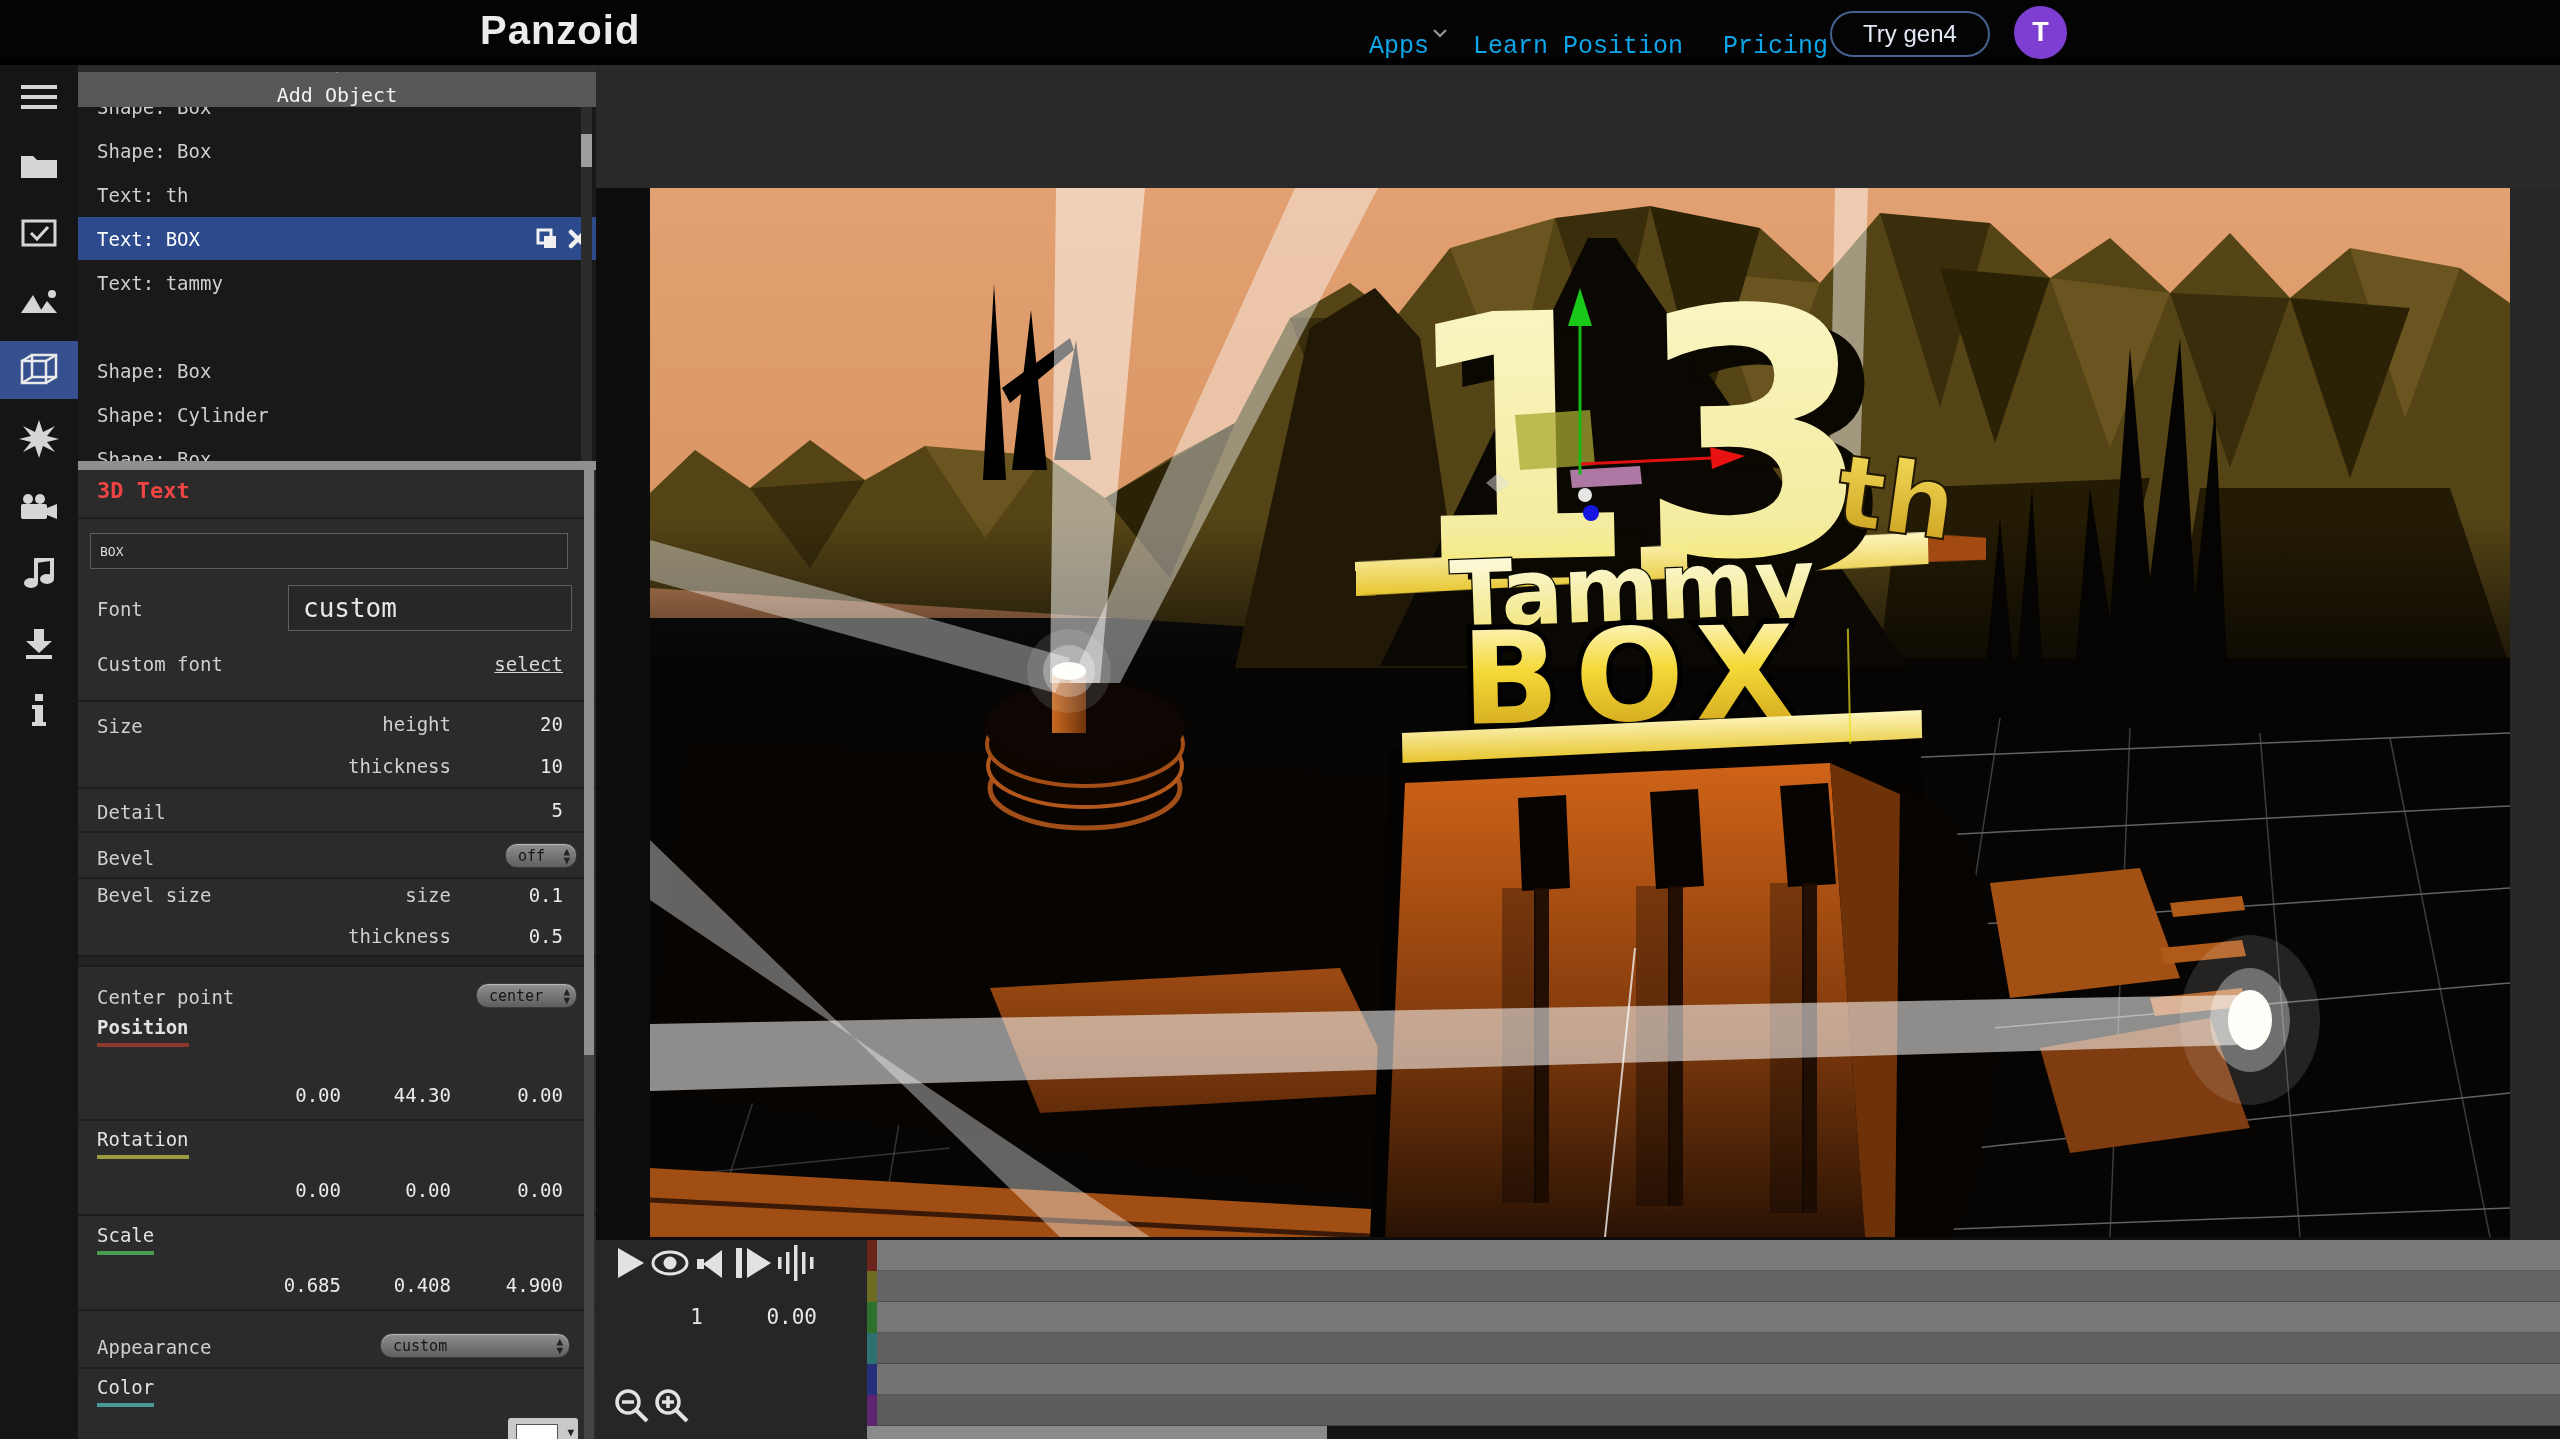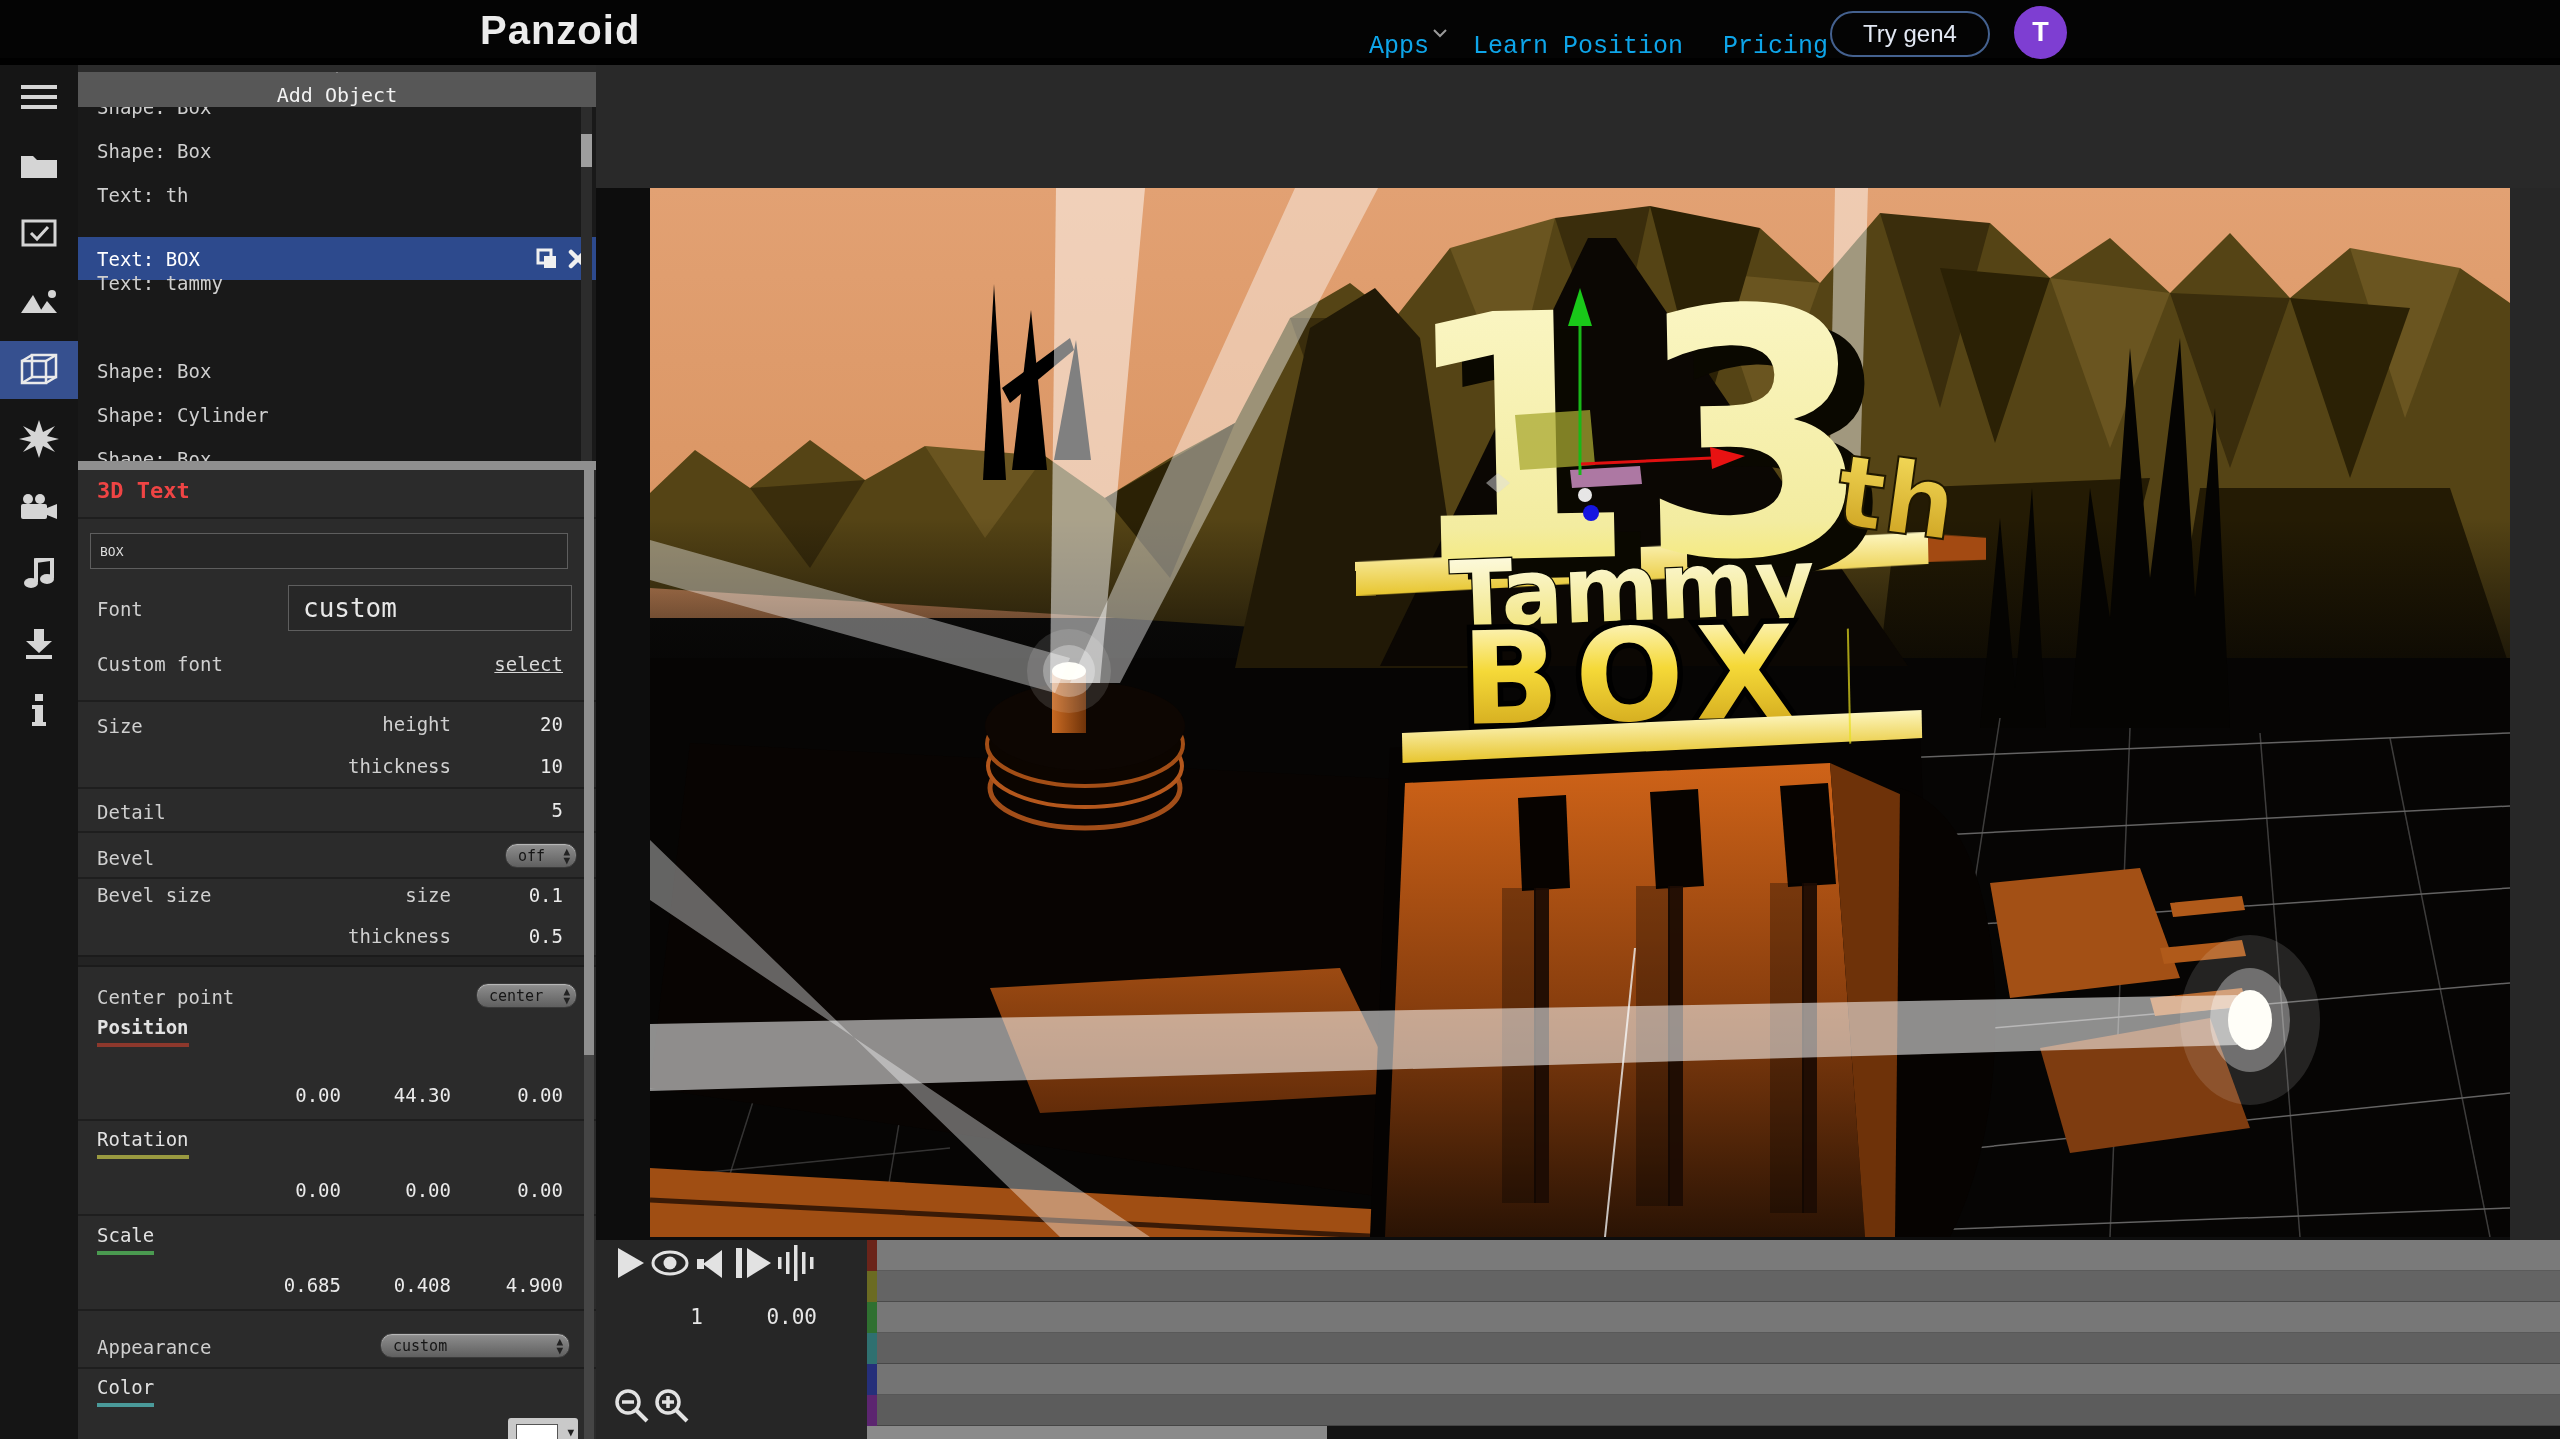"Text: BOX" div.objrow { margin-top: 20px -> none }
